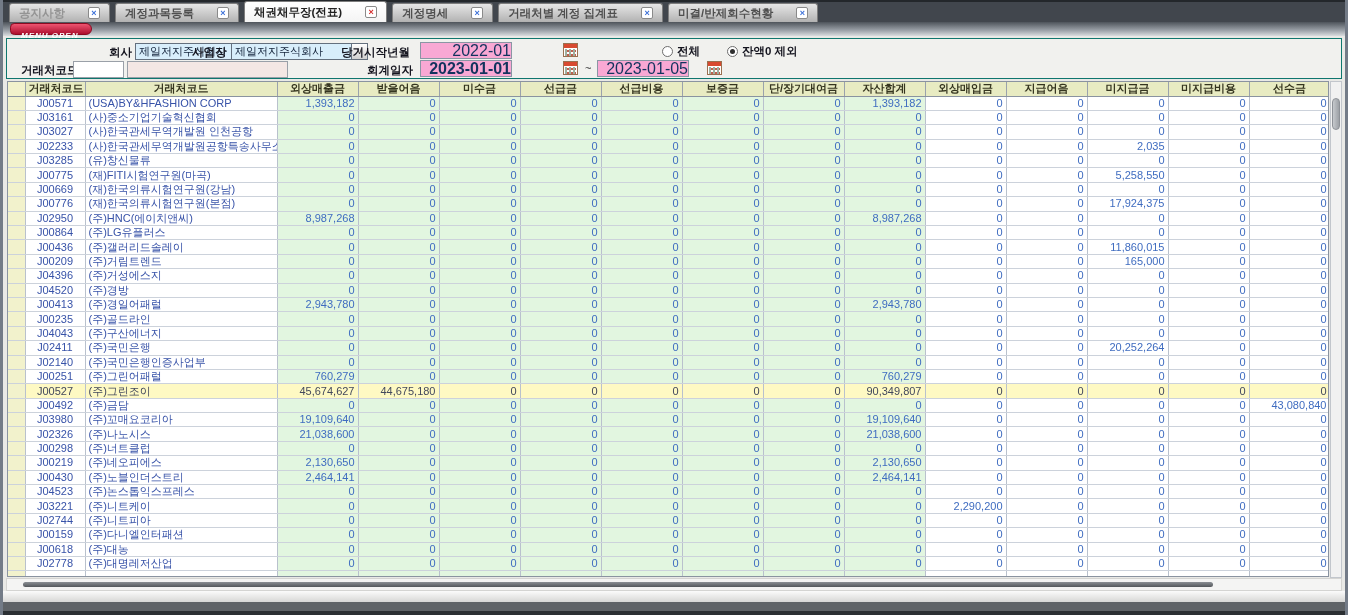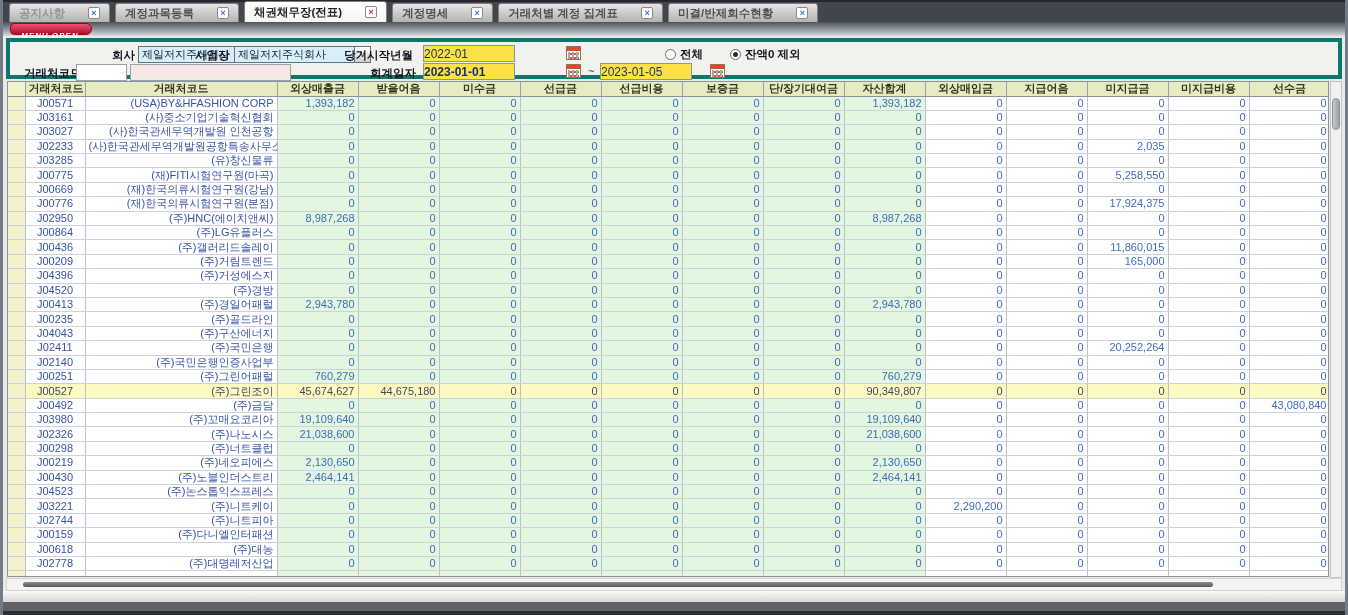"회사" .filter-panel { border: 4px solid #0f766e -> 1px solid #0f766e }
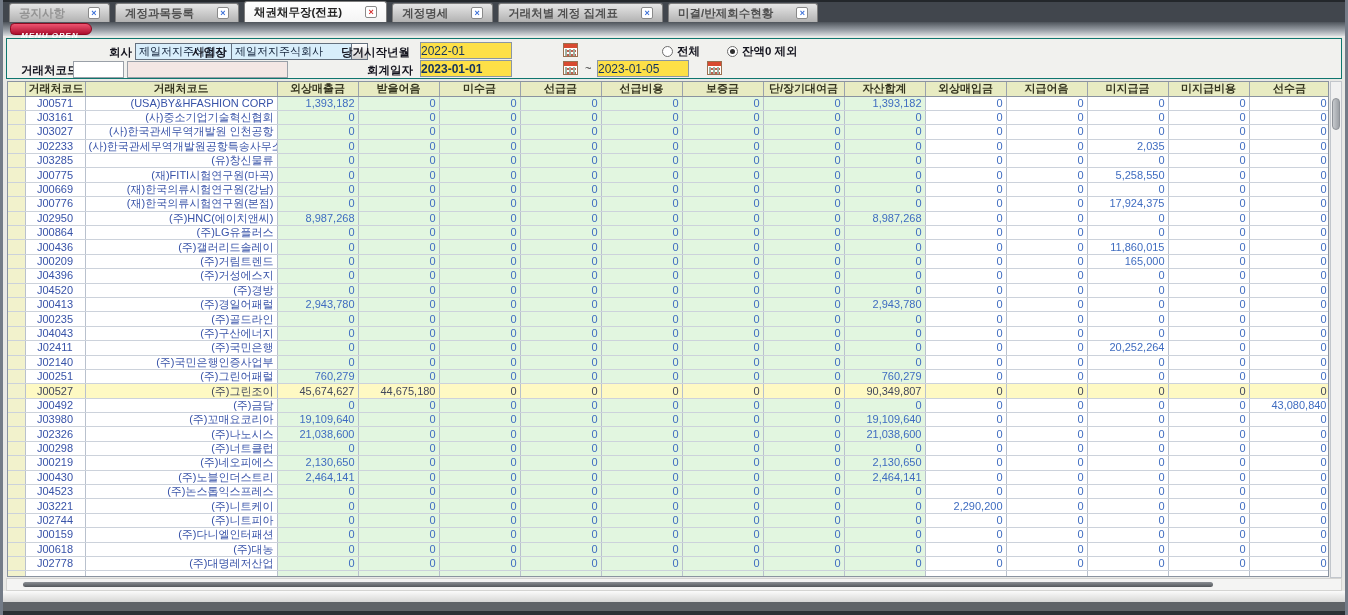"2022-01" .datebox { background: #fde047 -> #f9a8d4; font-size: 12px -> 16px; text-align: left -> right }
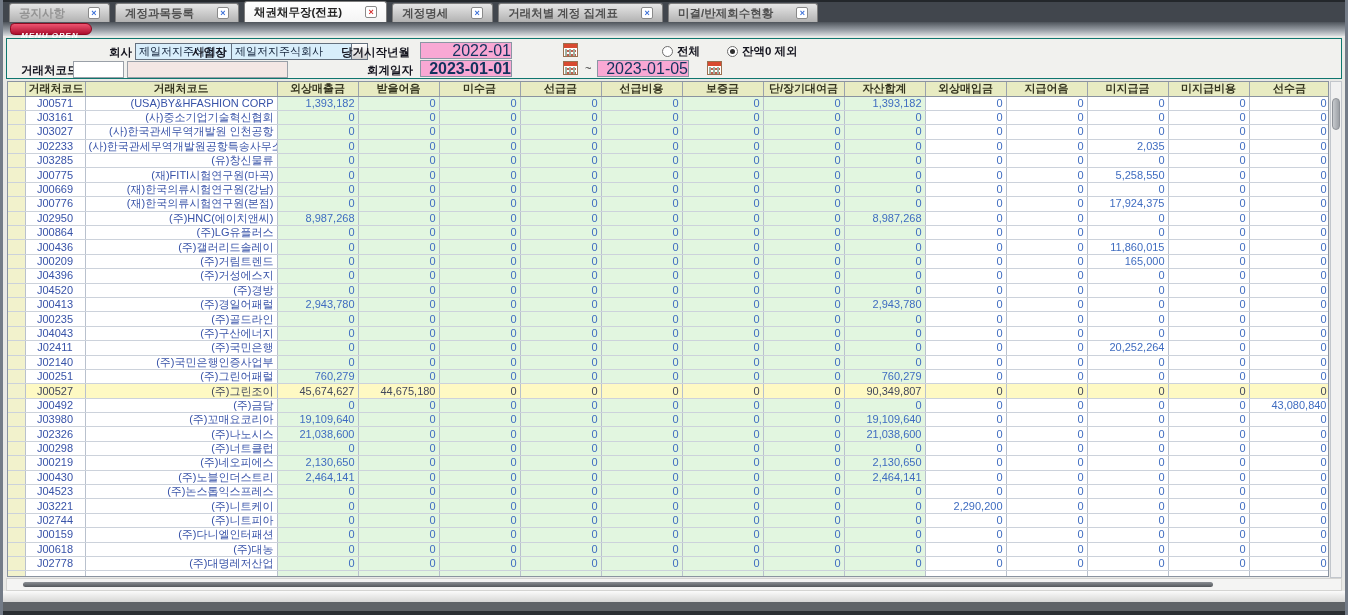"(USA)BY&HFASHION CORP" .grid td.name { text-align: right -> left }
